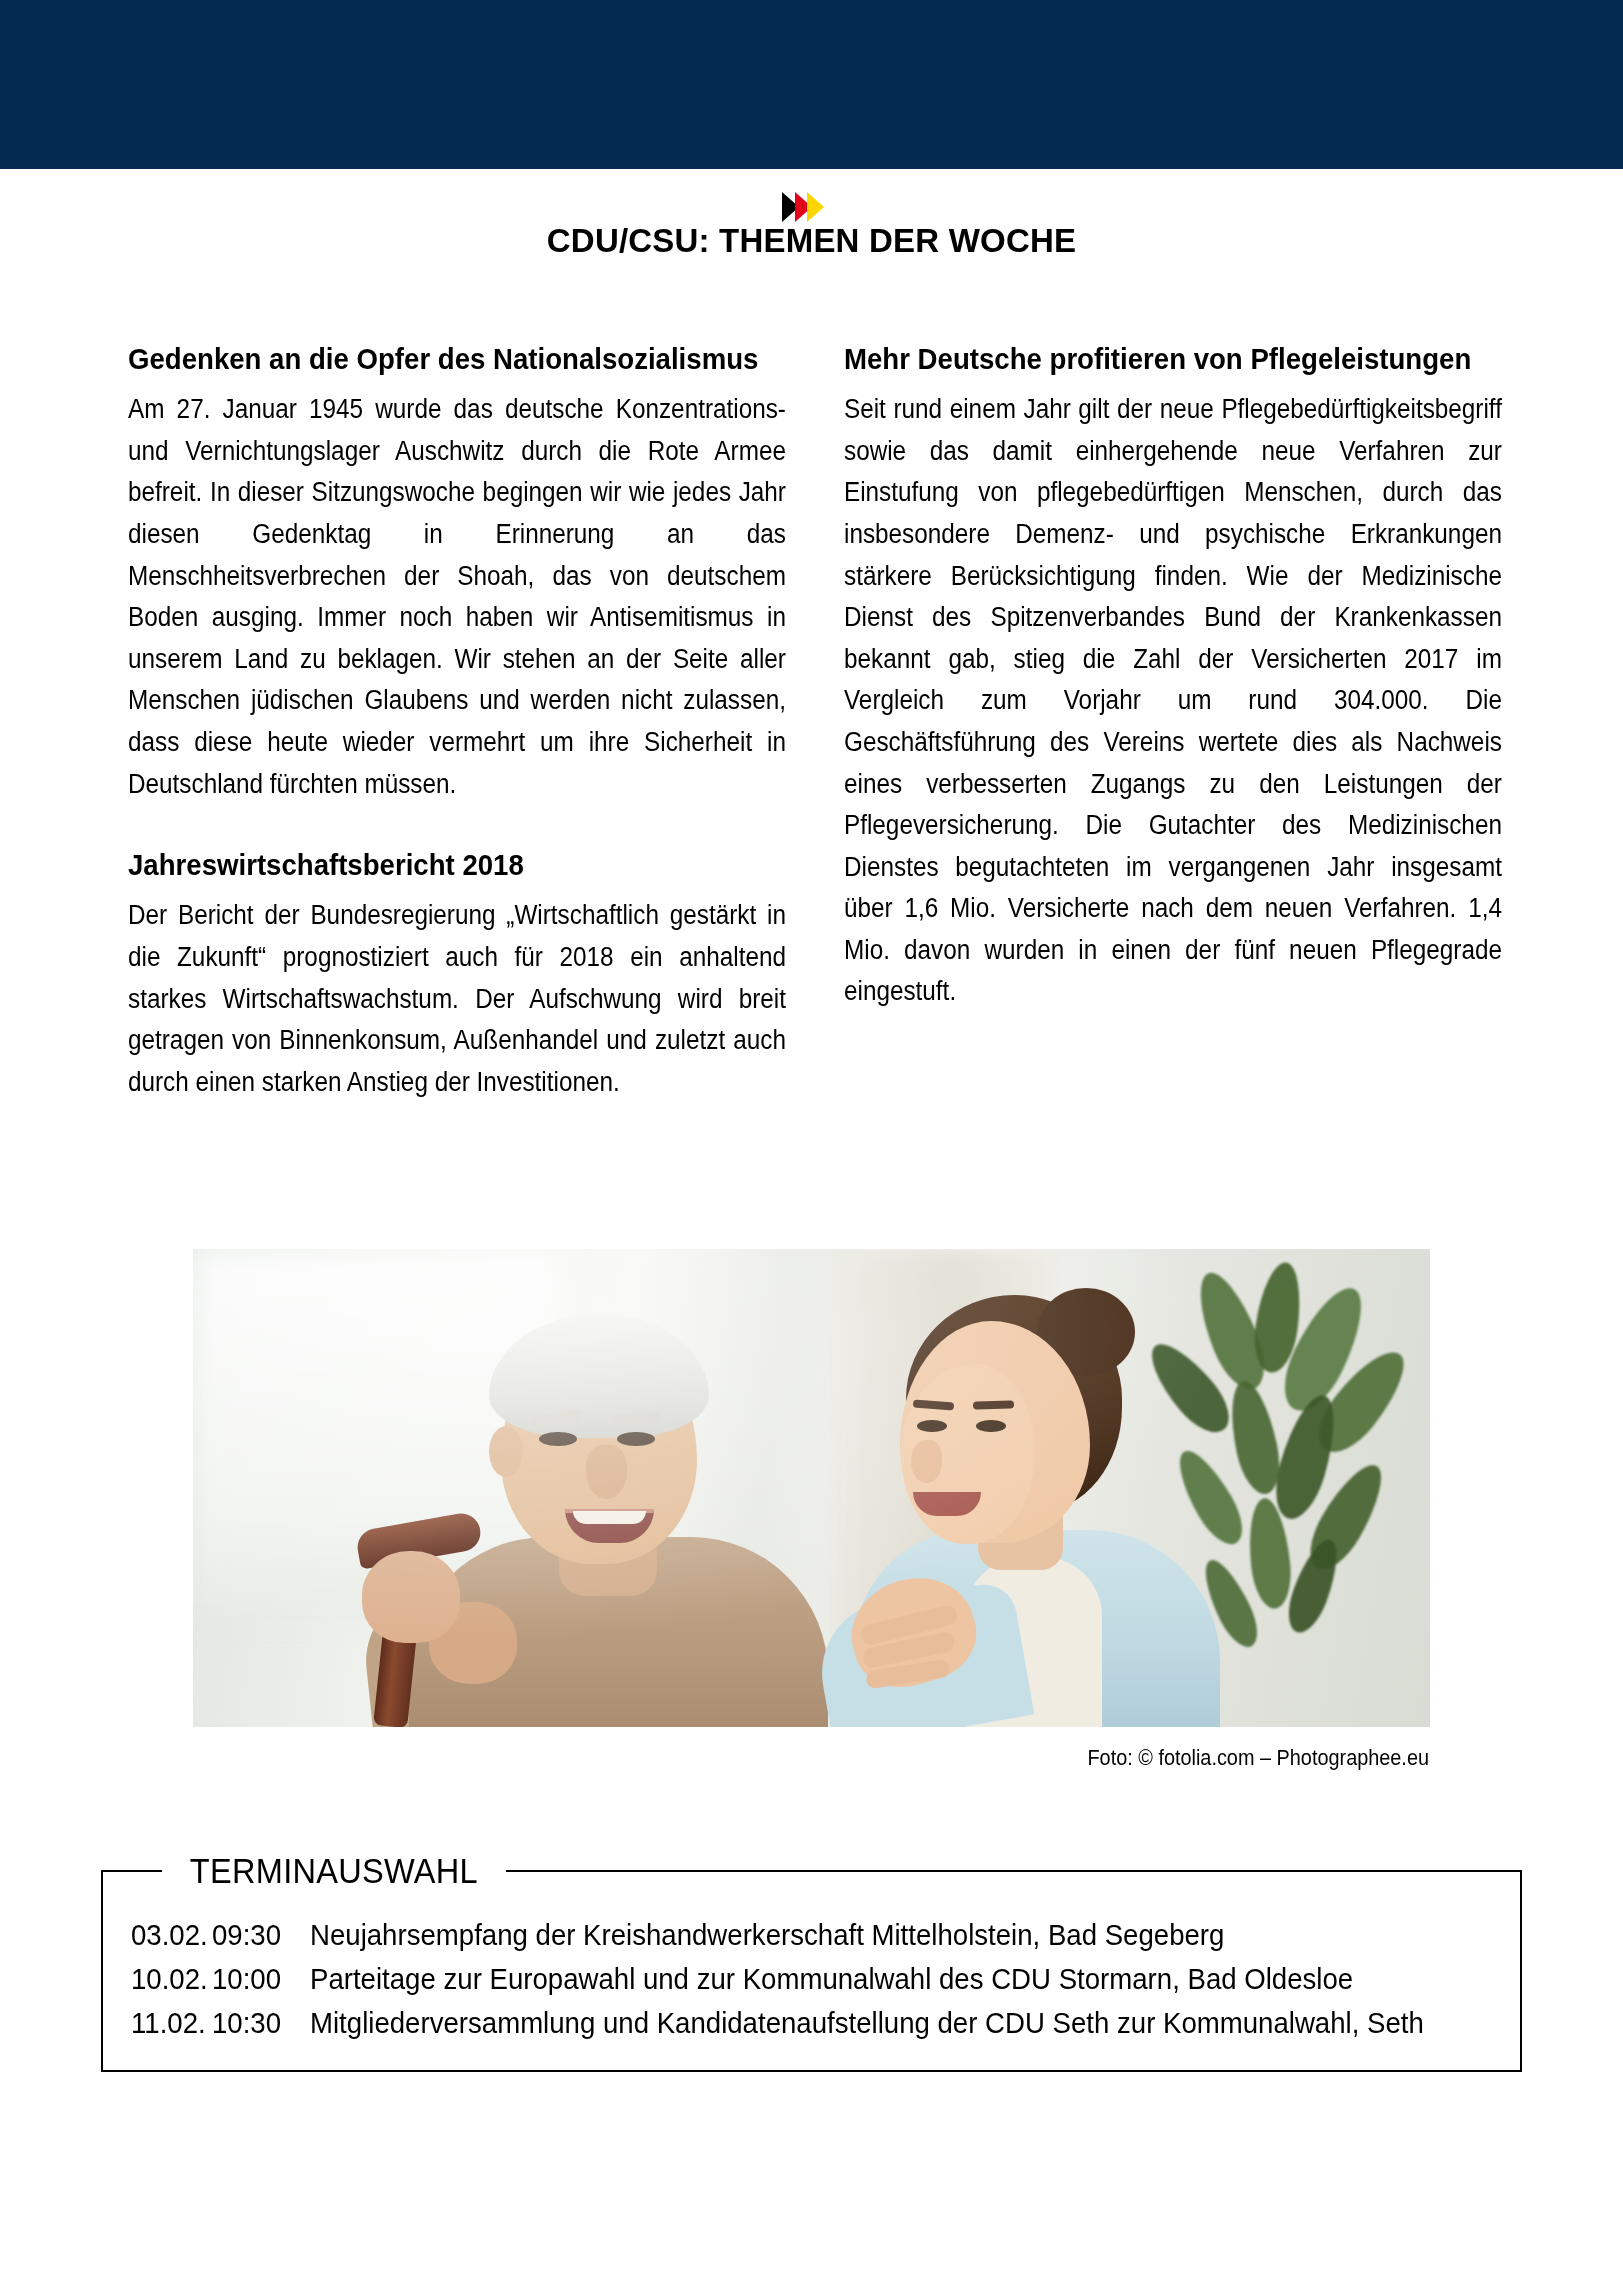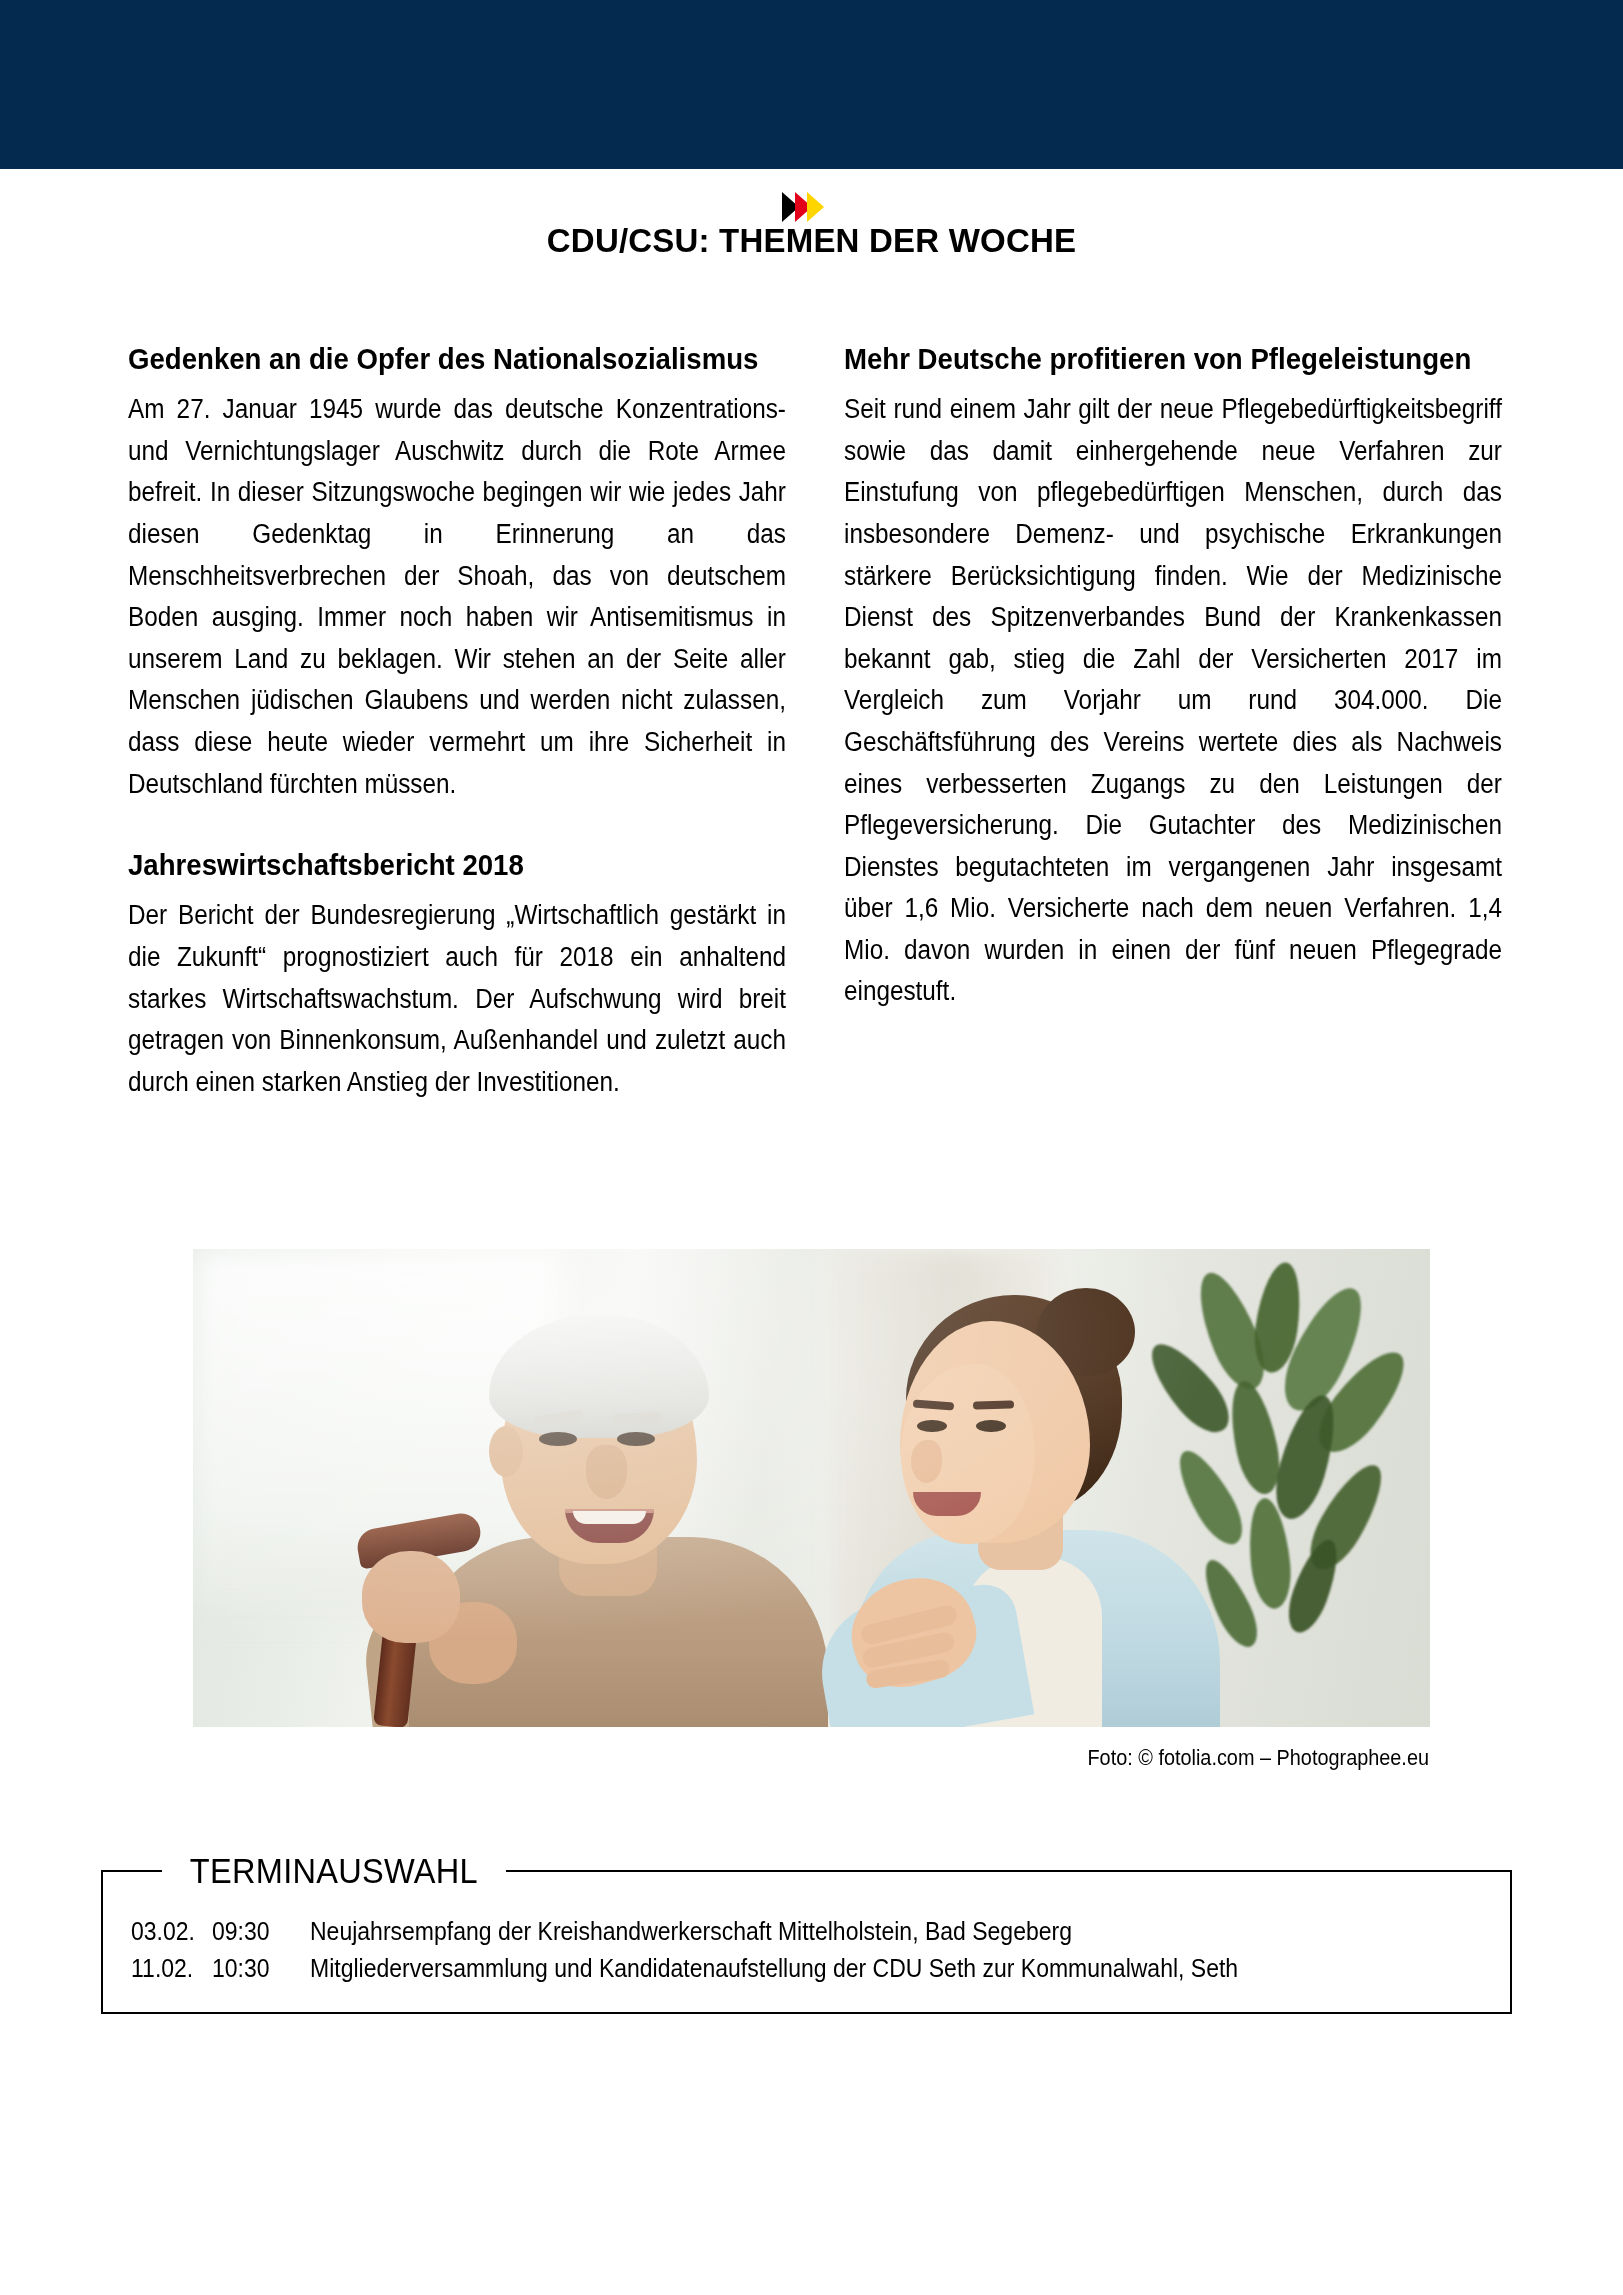"03.02." .termin-row { font-size: 25px -> 30px }
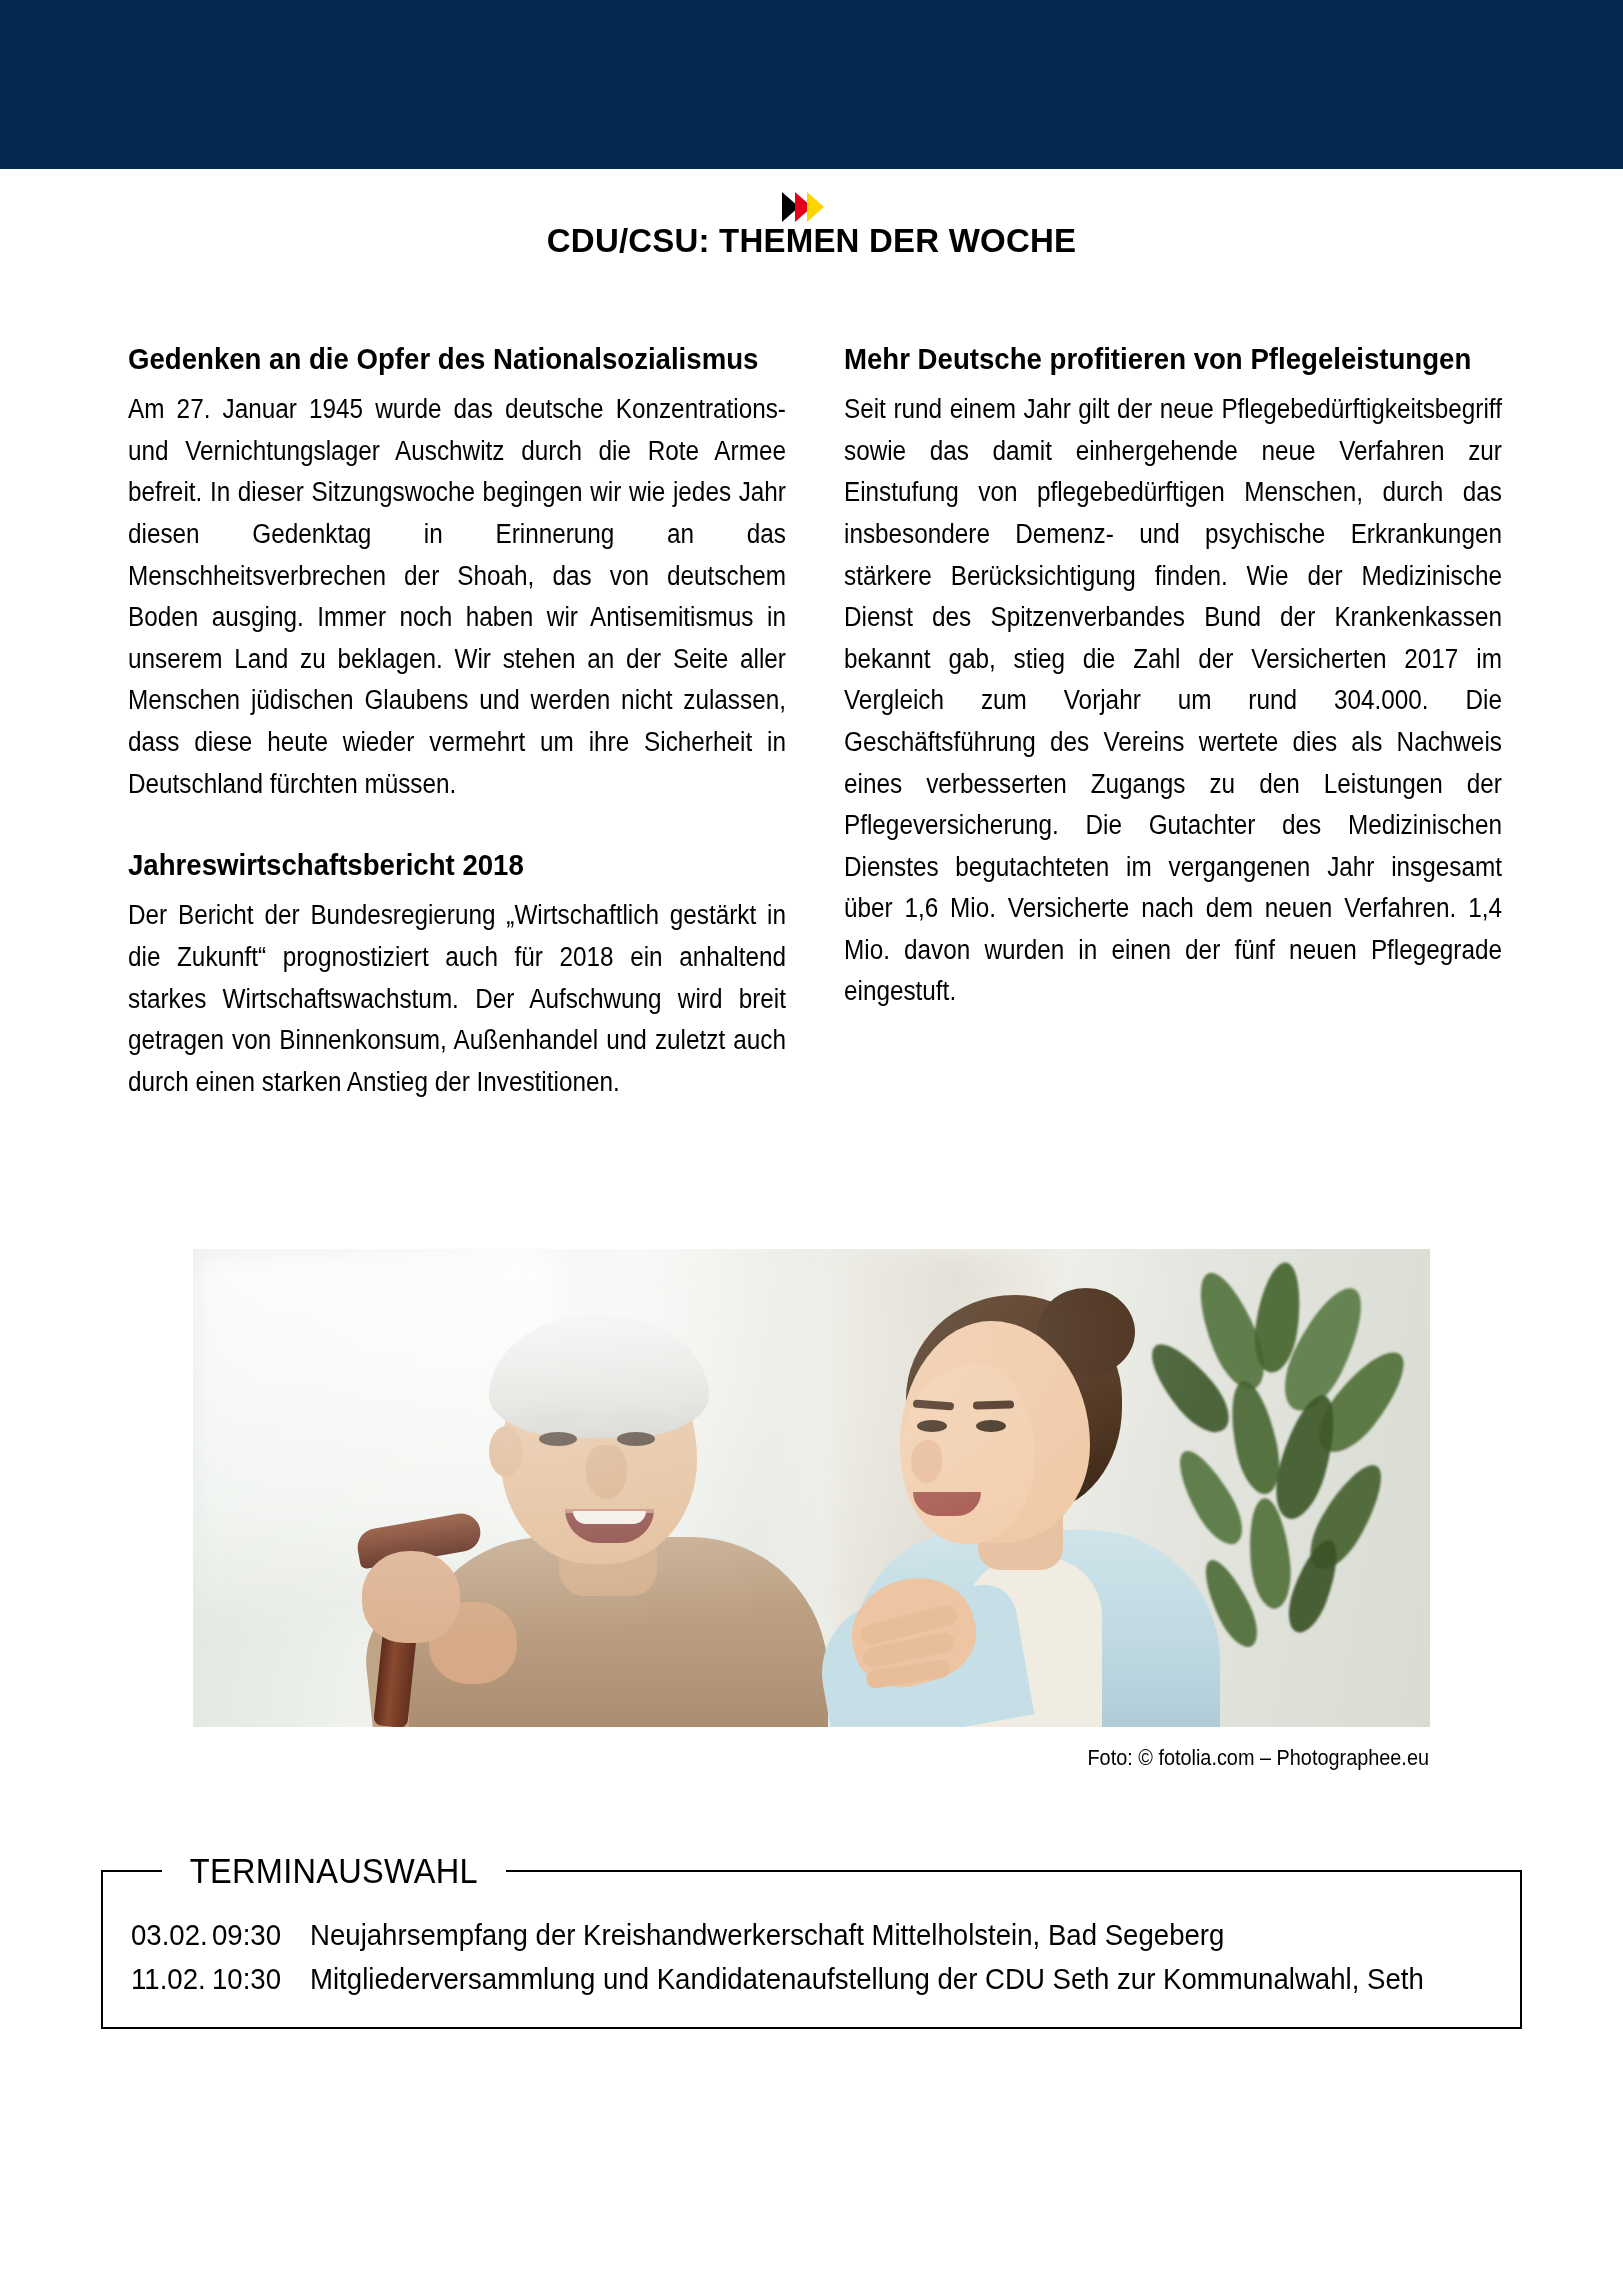"10.02." div.termin-row { html: none -> <div> <span>10.02.</span> <span>10:00</span> <span>Parteitage zur Europawahl und zur Kommunalwahl des CDU Stormarn, Bad Oldesloe</span> </div> }
